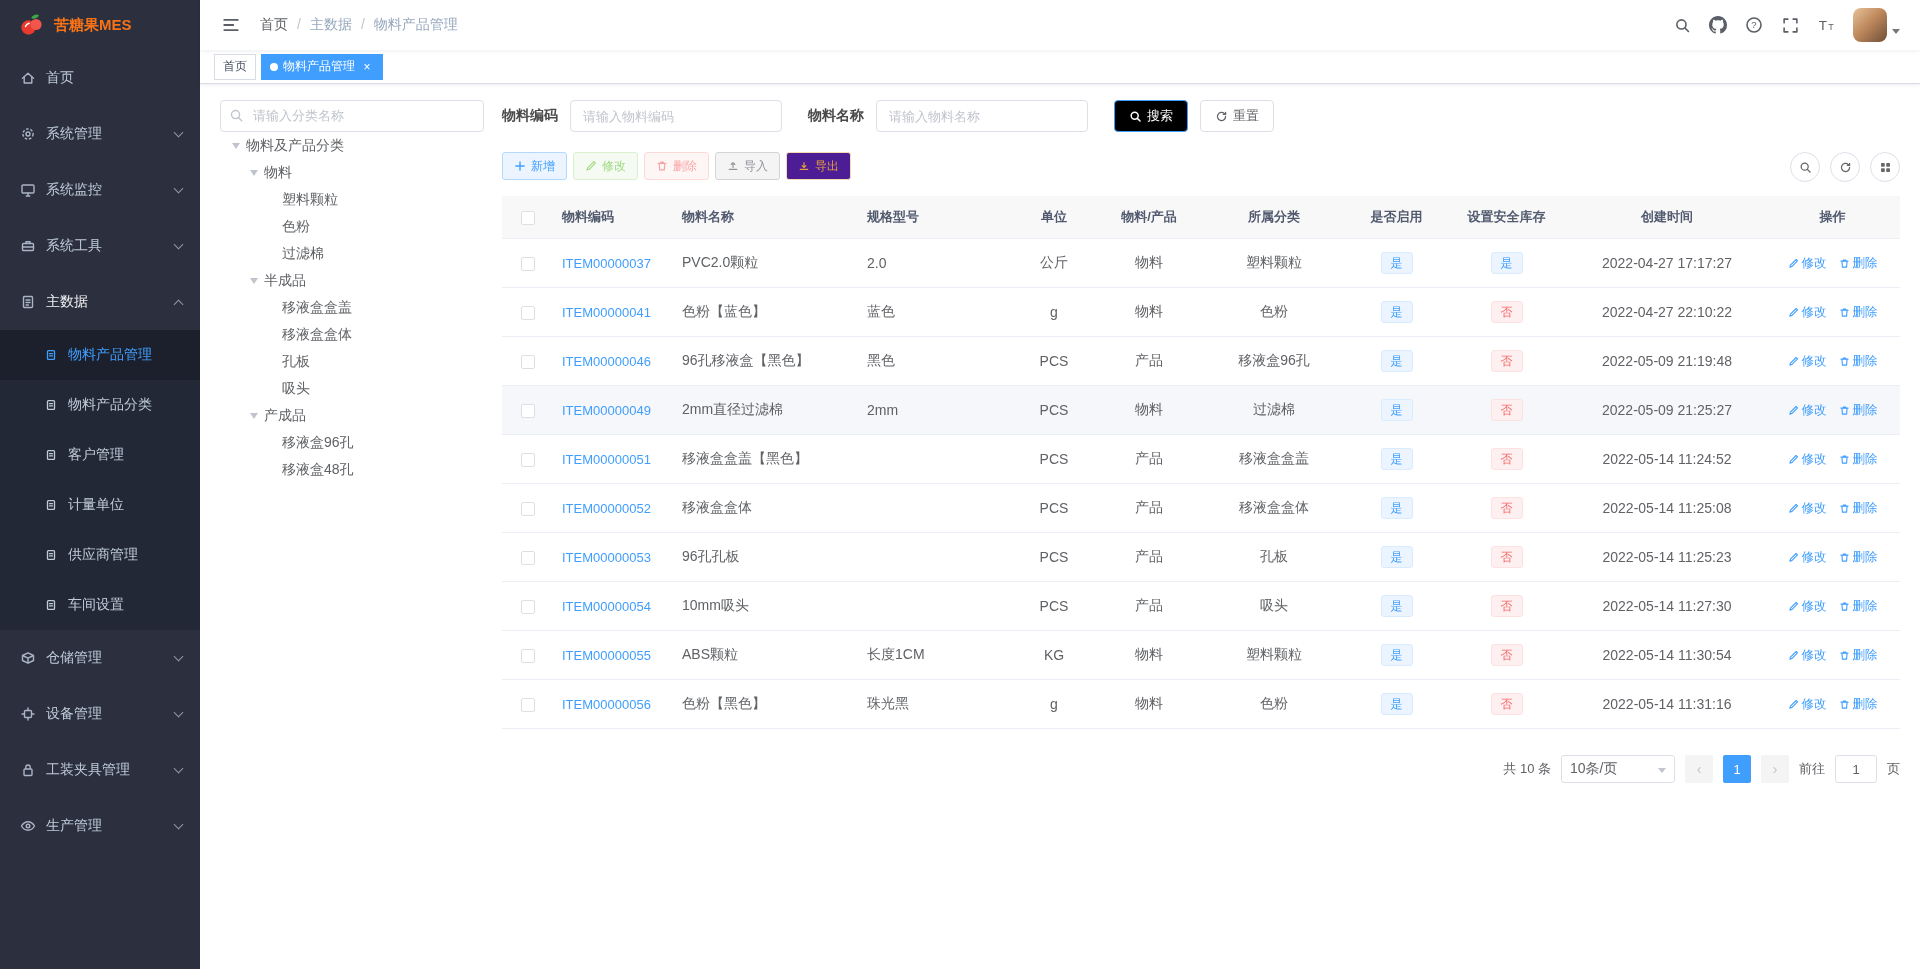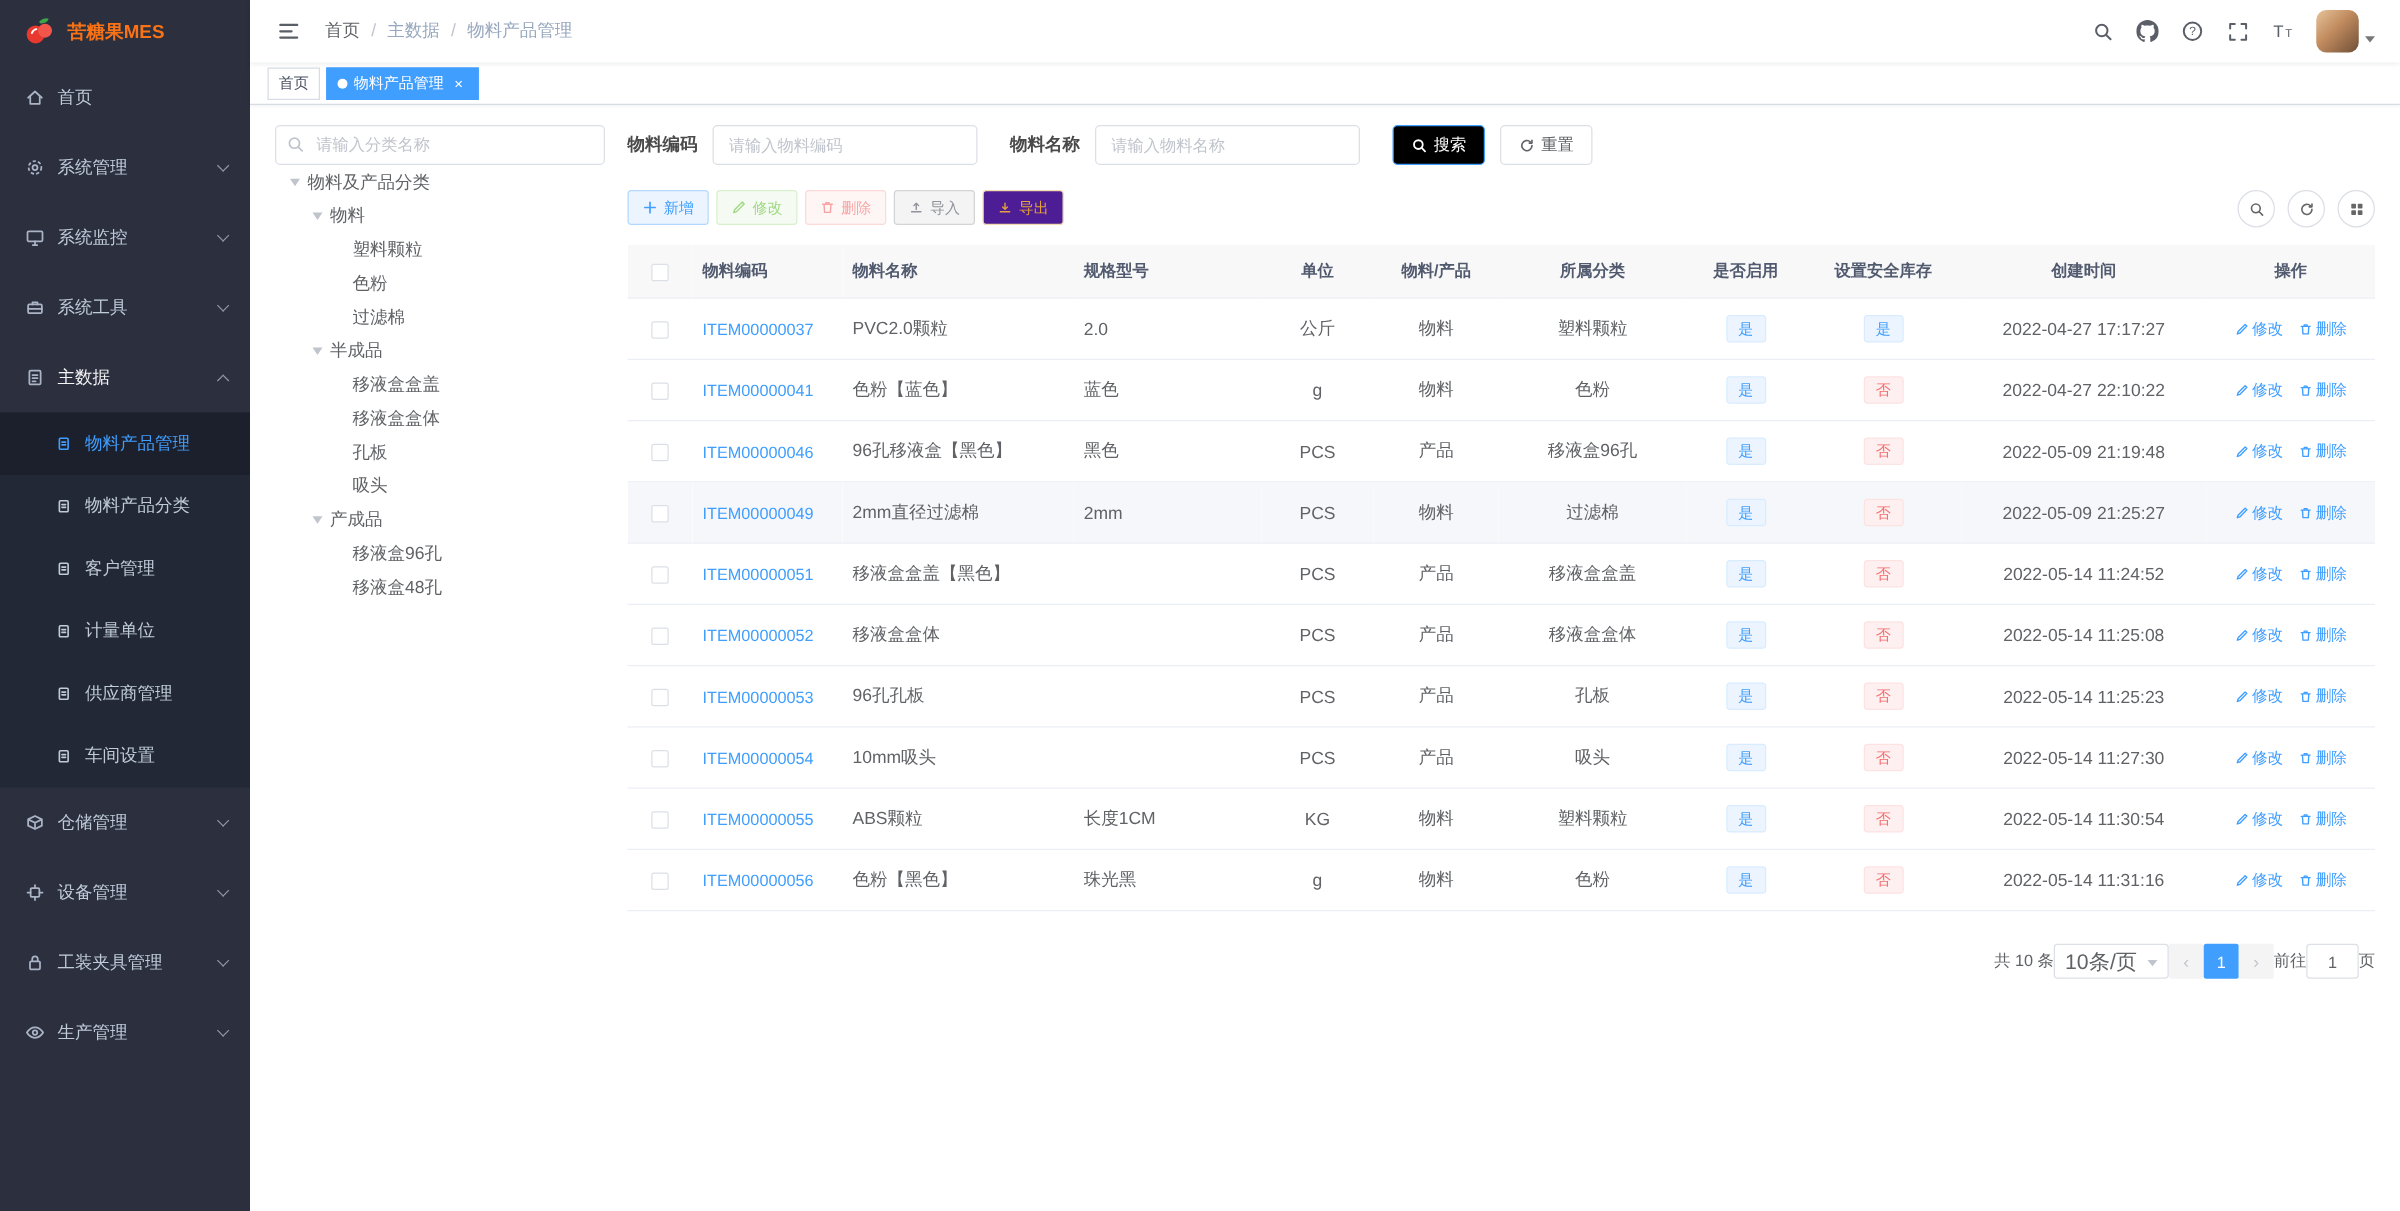"共 10 条" .pagination { gap: none -> 10px }
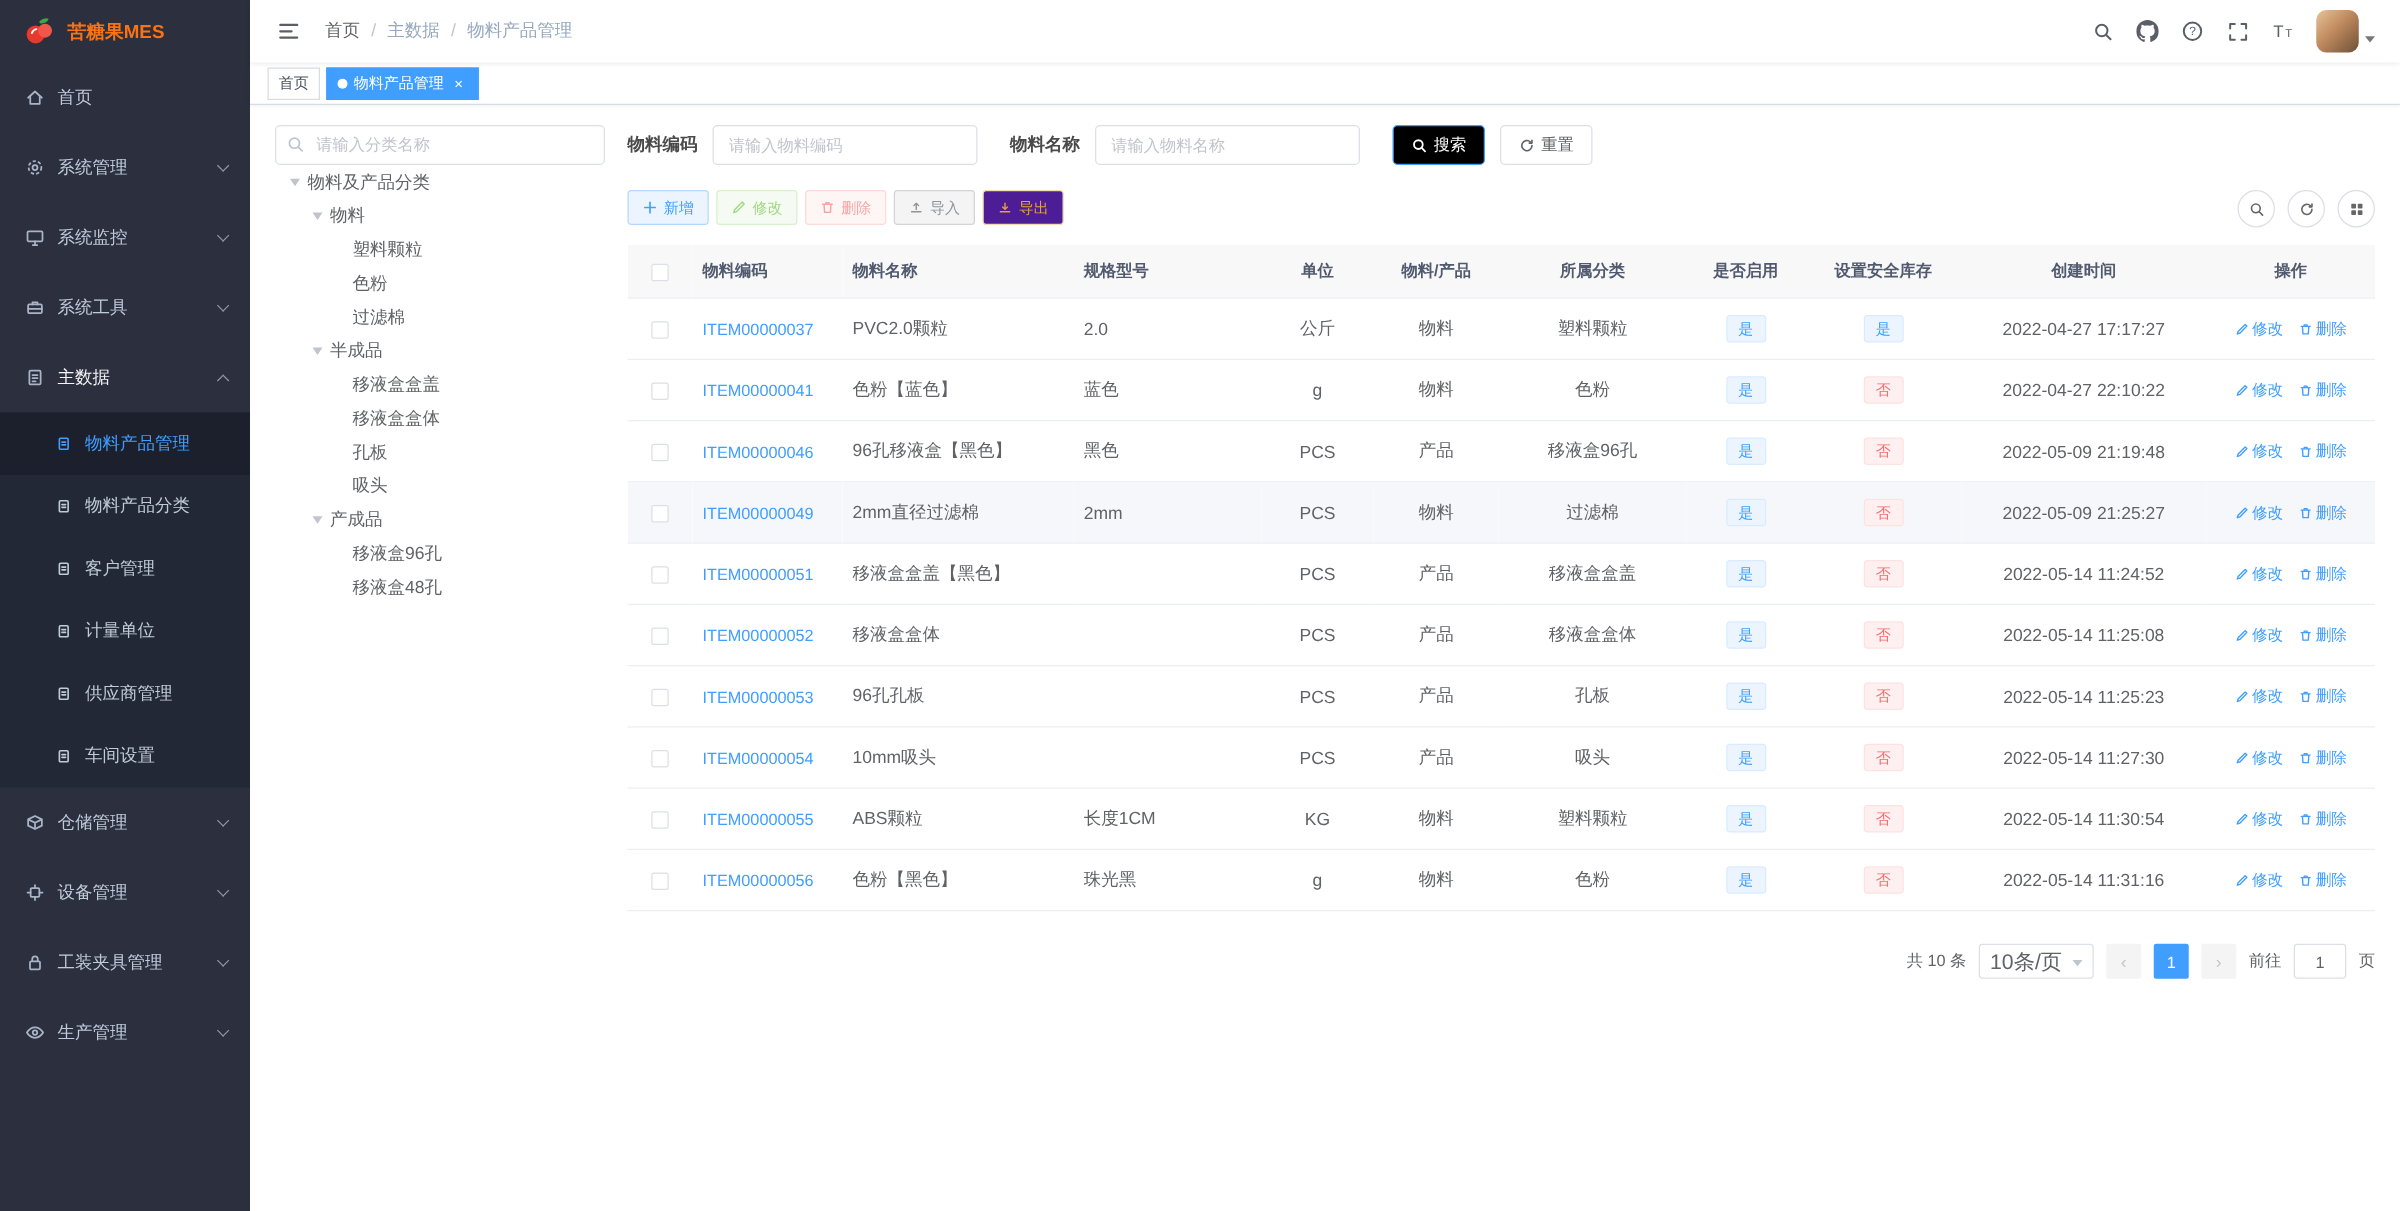"10条/页" .pg-size { font-size: 17px -> 14px; width: 92px -> 114px }
